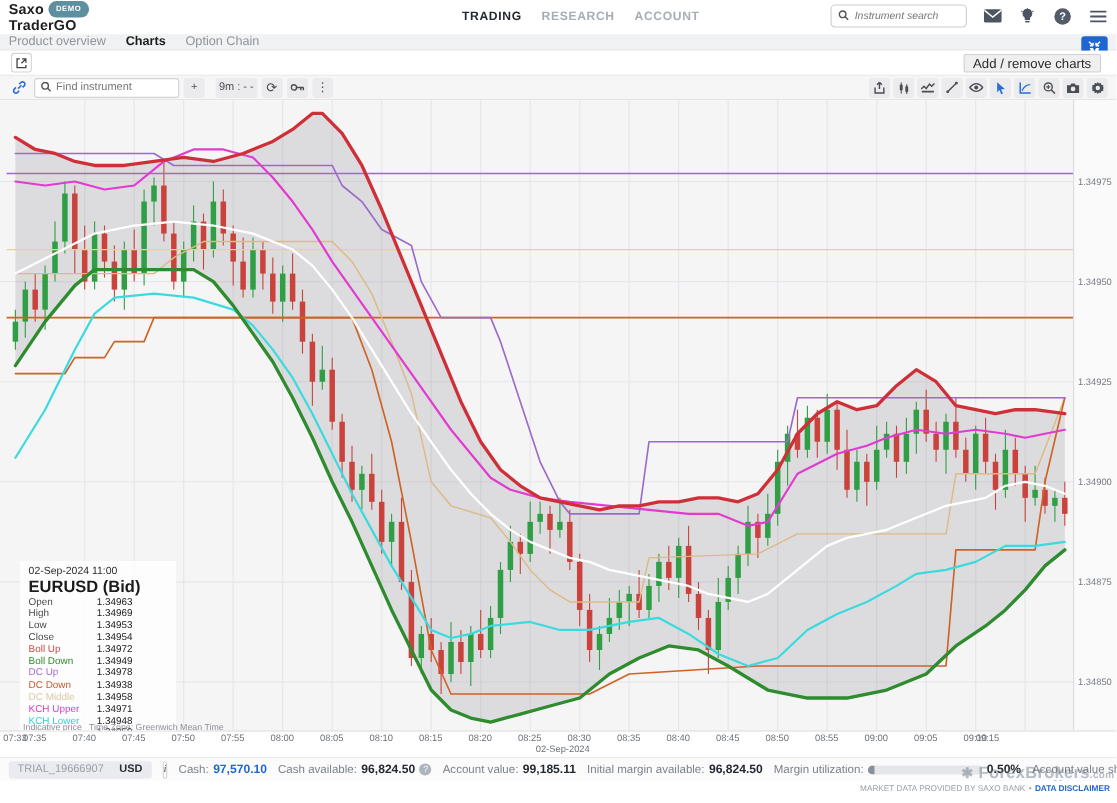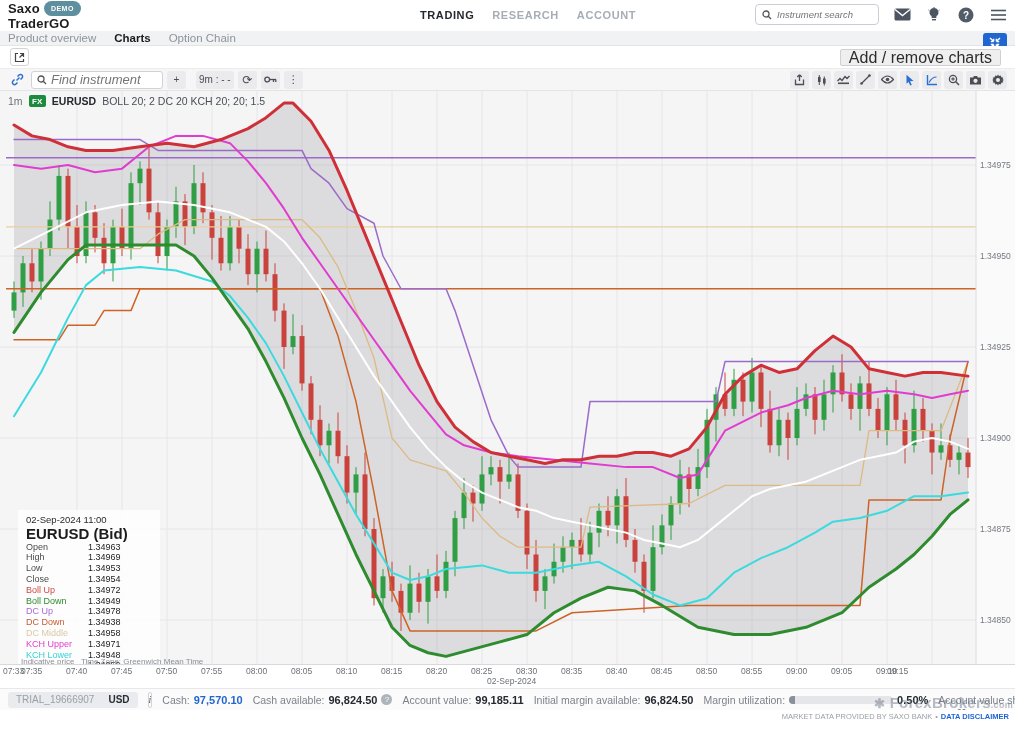"Add / remove charts" .addremove-btn { font-size: 16px -> 12px }
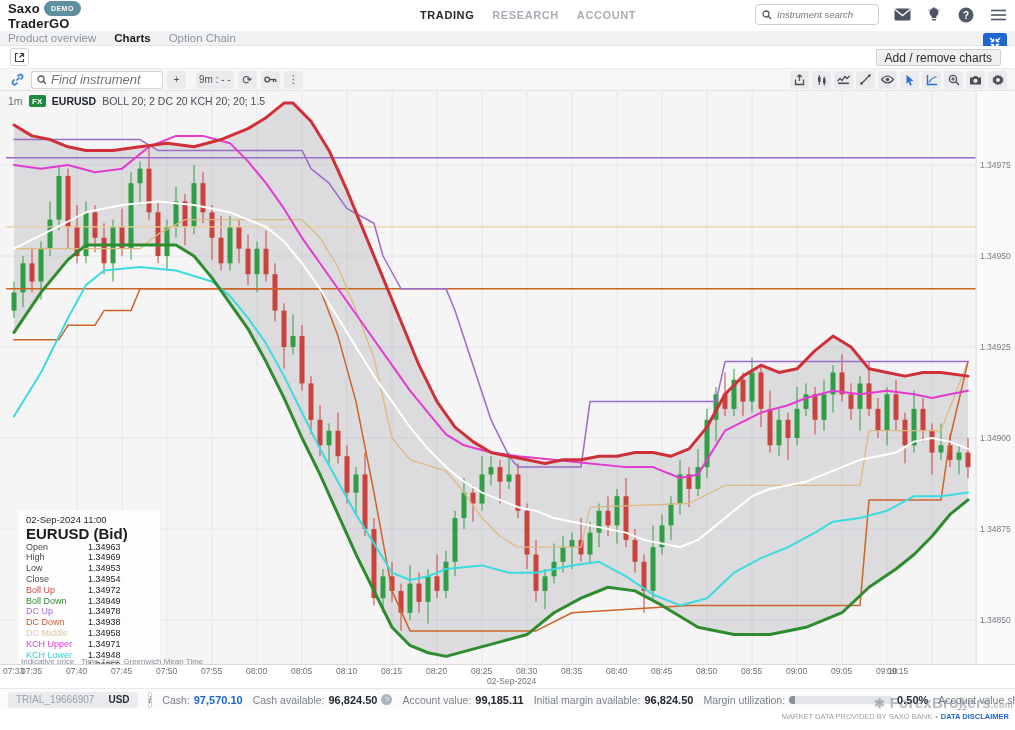"Find instrument" .find-box input { font-size: 13px -> 10px; font-style: italic -> none }
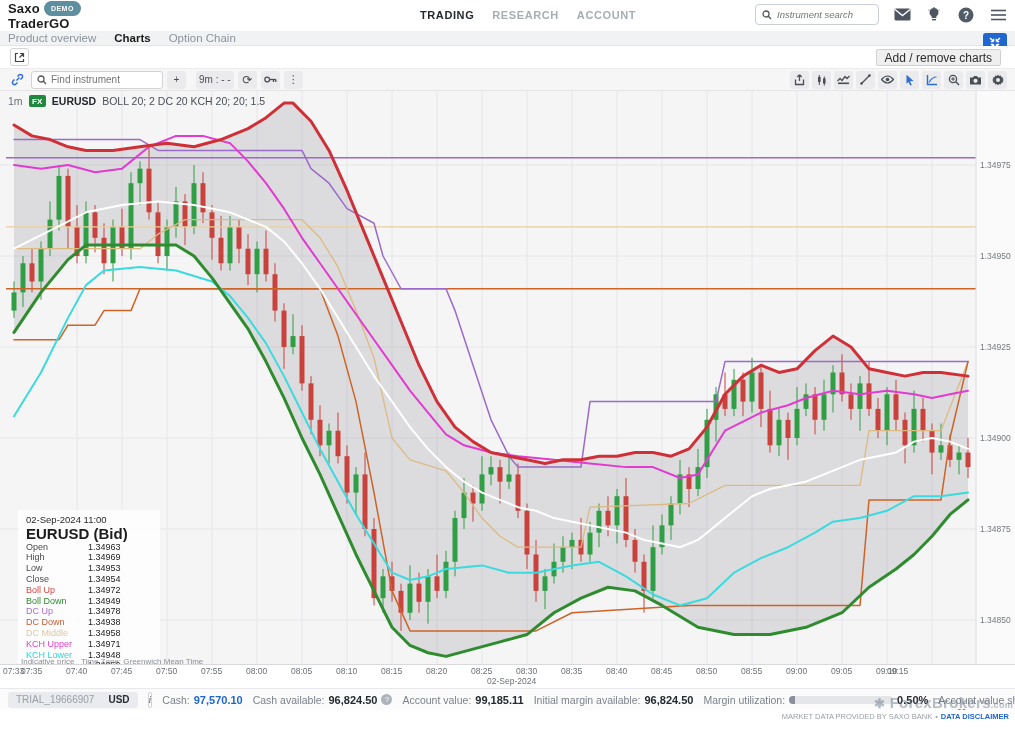"1m" div.legend { html: <div> <span>1m</span> <span>FX</span> <span>EURUSD</span> <span>BOLL 20; 2 DC 20 KCH 20; 20; 1.5</span> </div> -> none }
